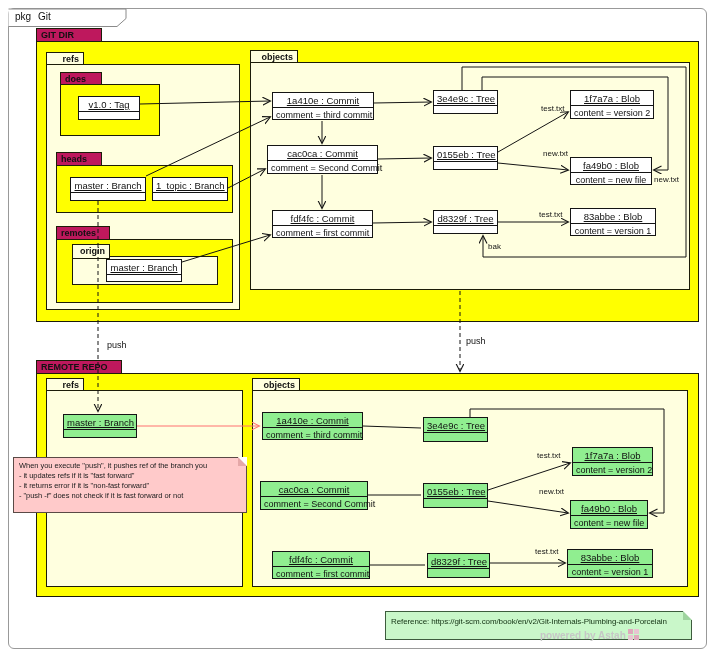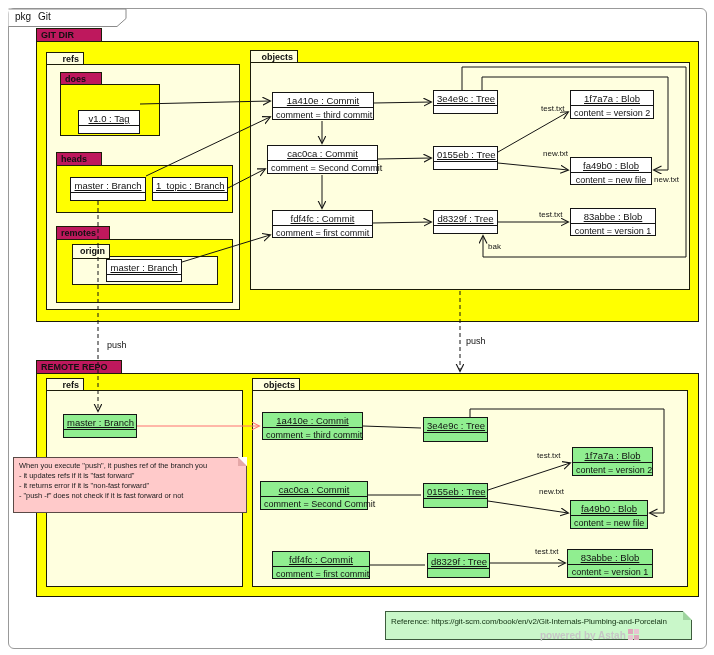"v1.0 : Tag" div.node { top: 110px -> 96px }
